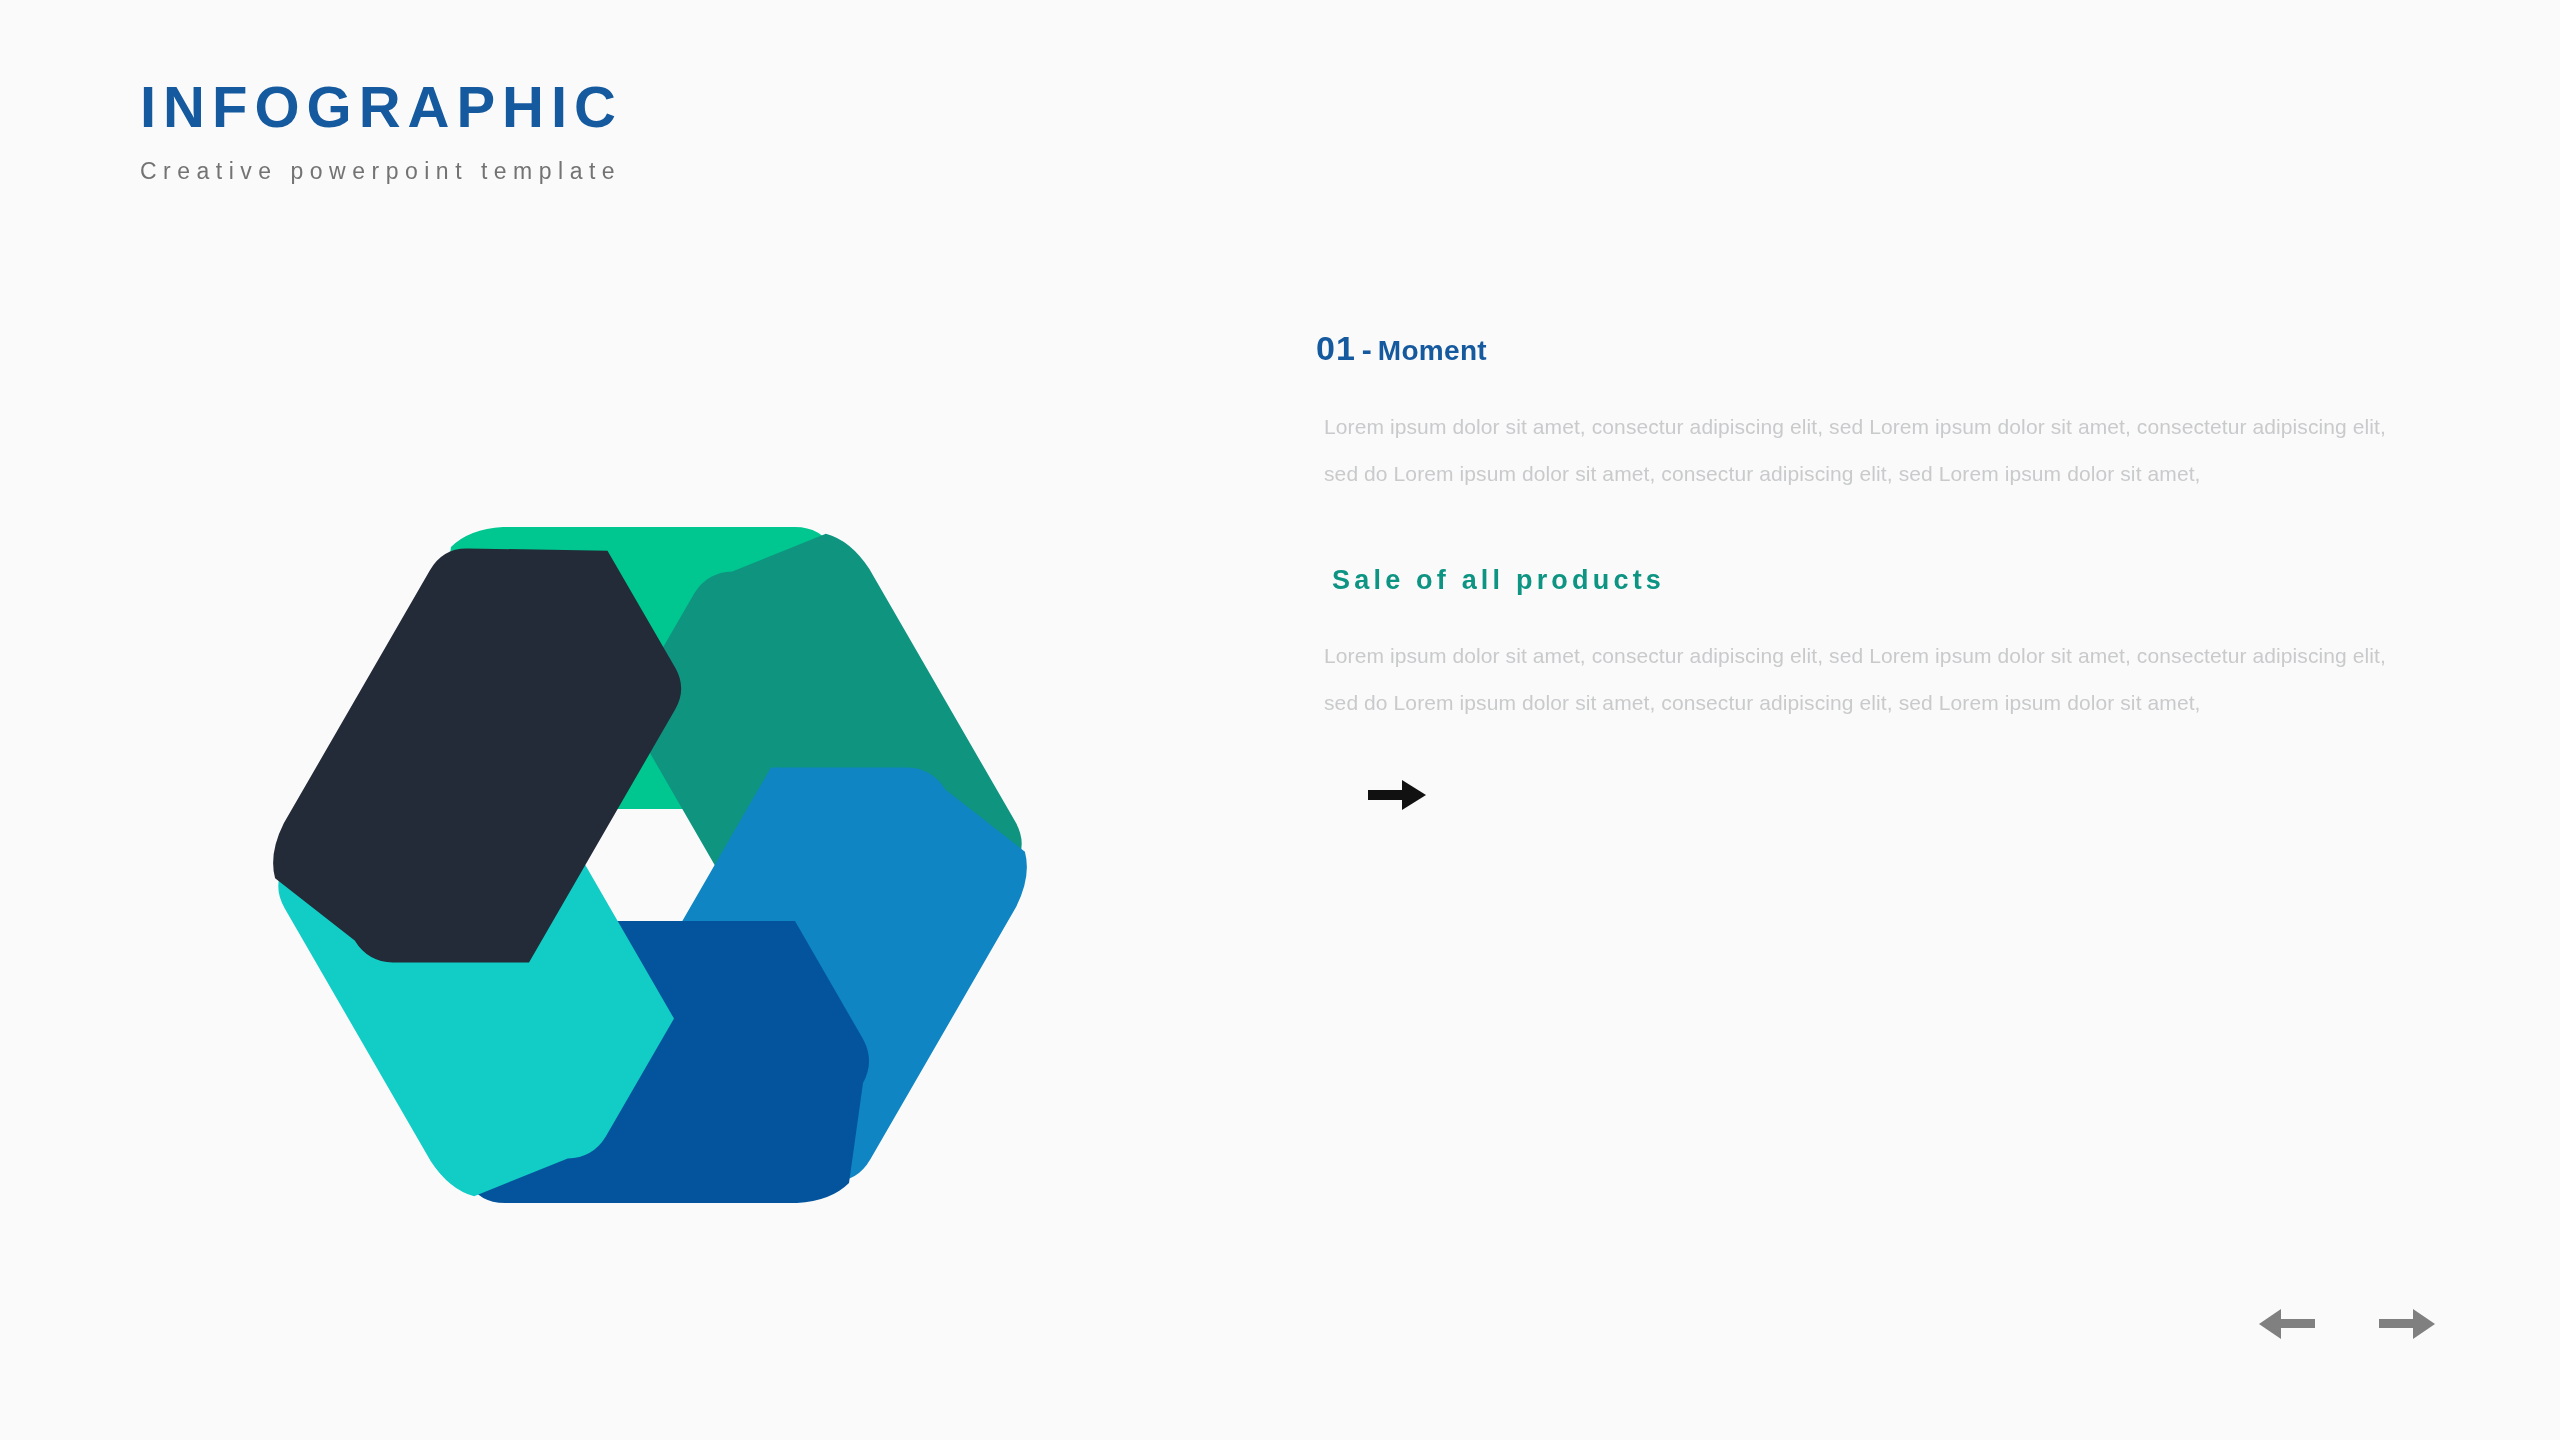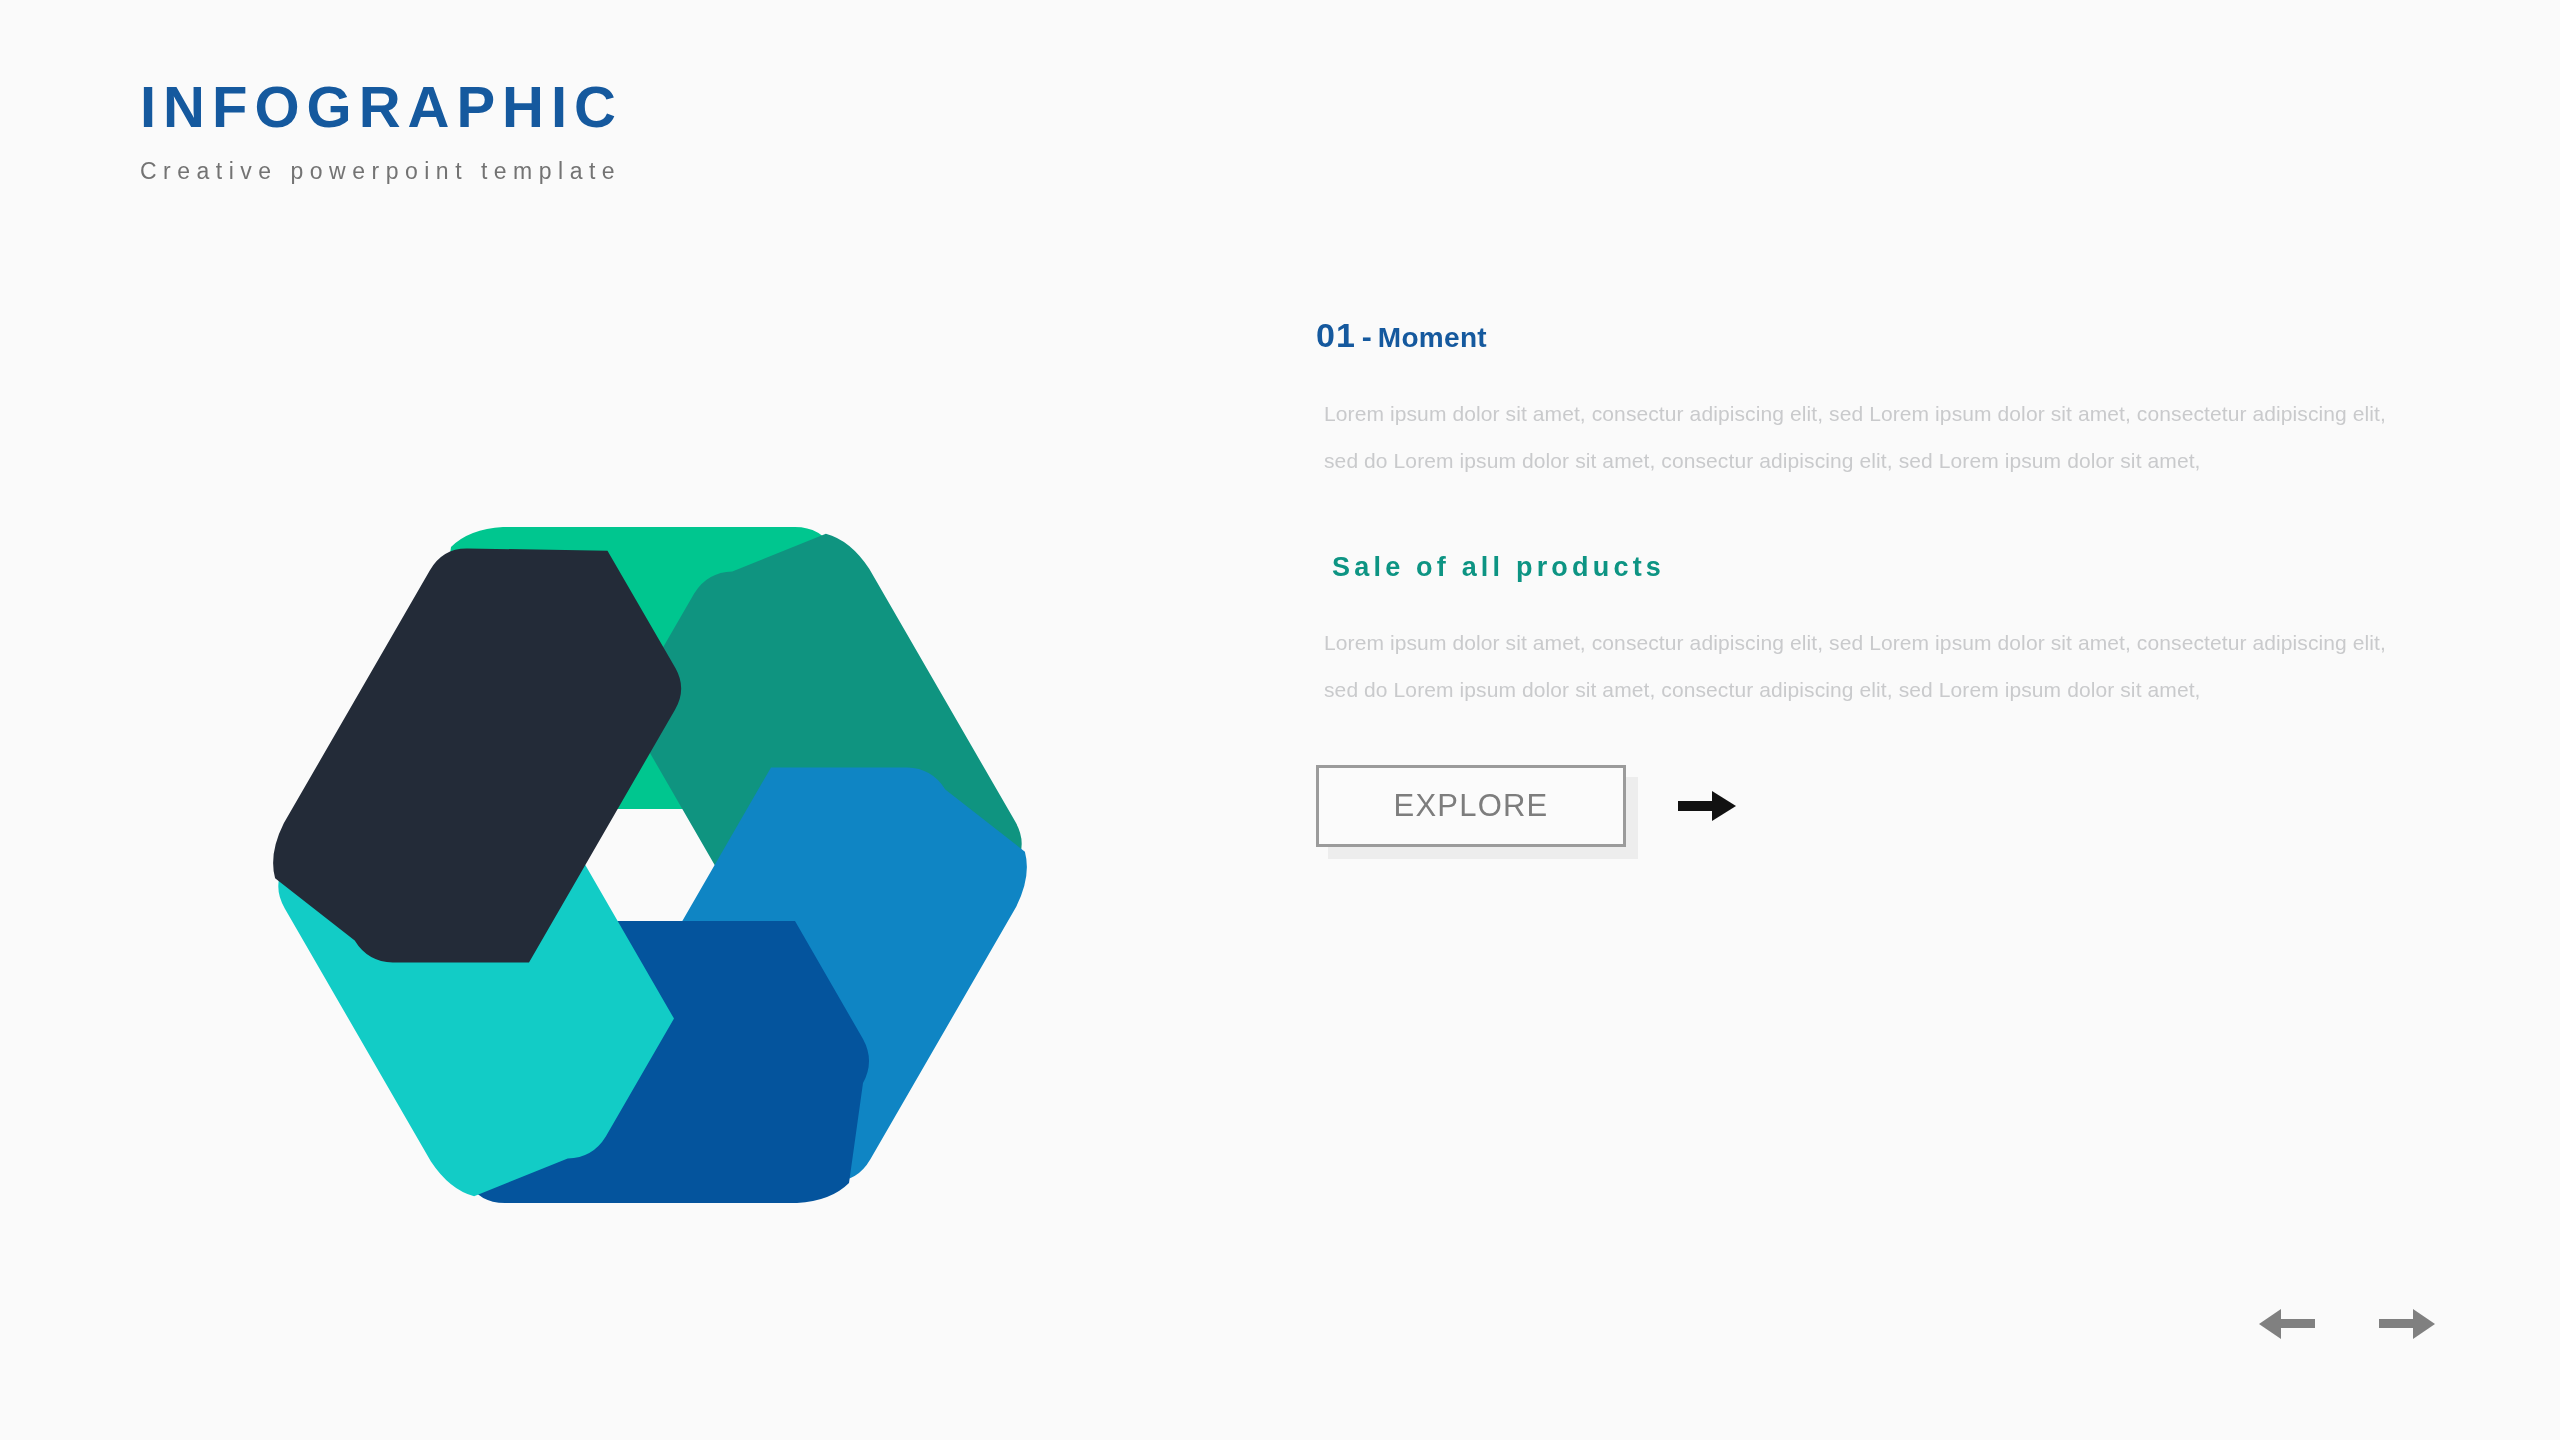"01 - Moment" .content { top: 318px -> 331px }
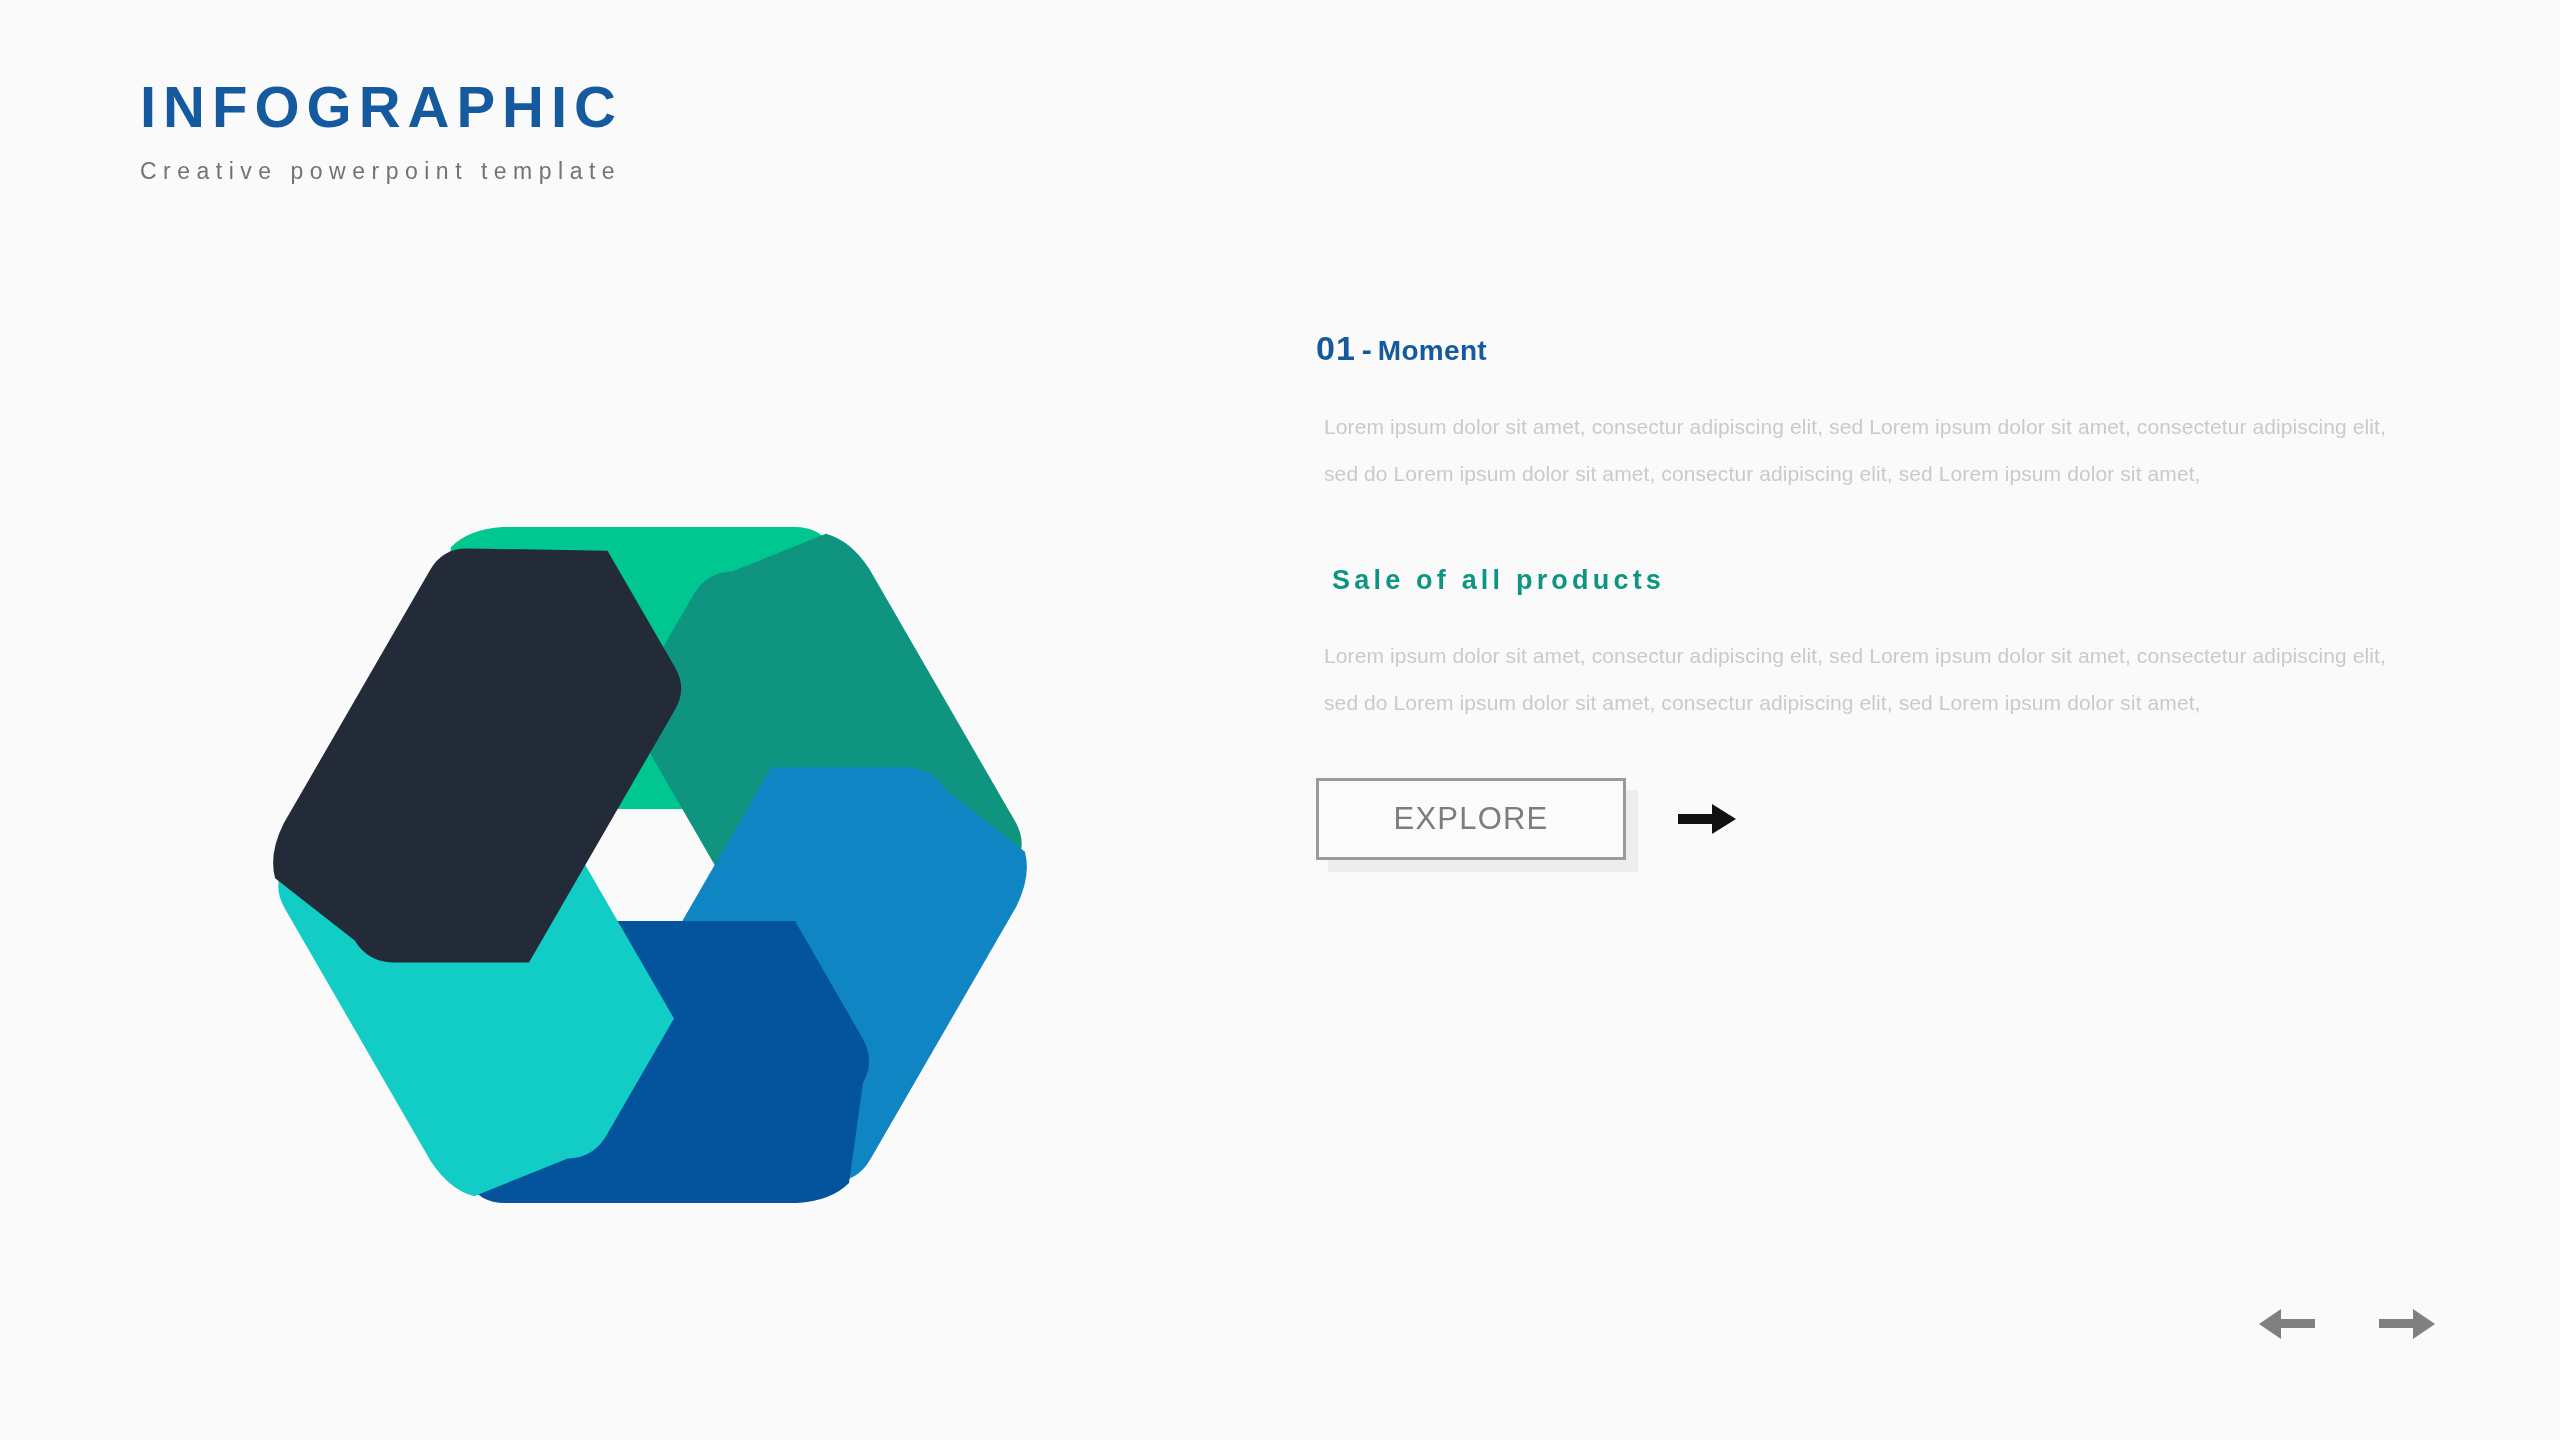"EXPLORE" div.explore-wrap { html: <div> <div></div> <button>EXPLORE</button> </div> -> none }
